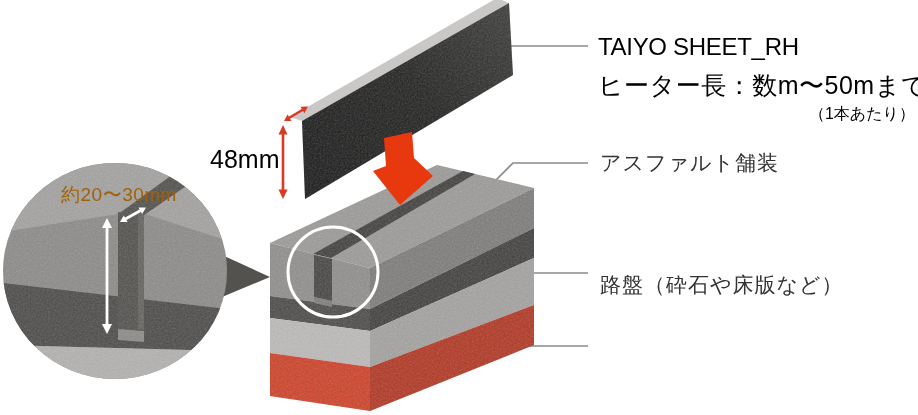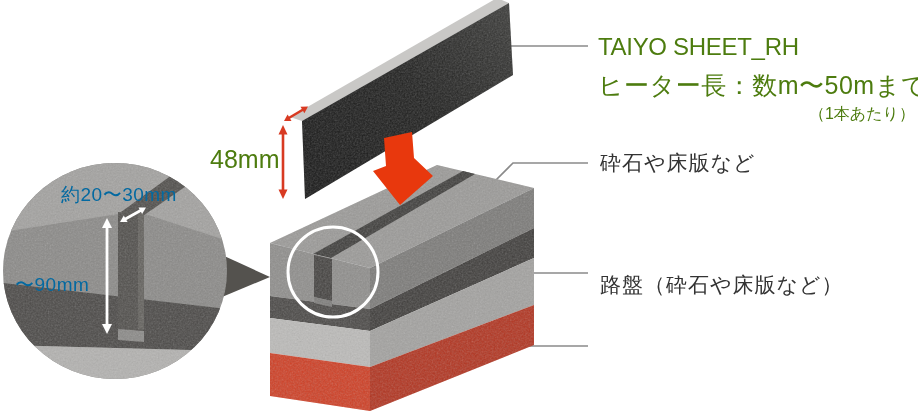"TAIYO SHEET_RH" .red { color: #4d7c0f -> #000000 }
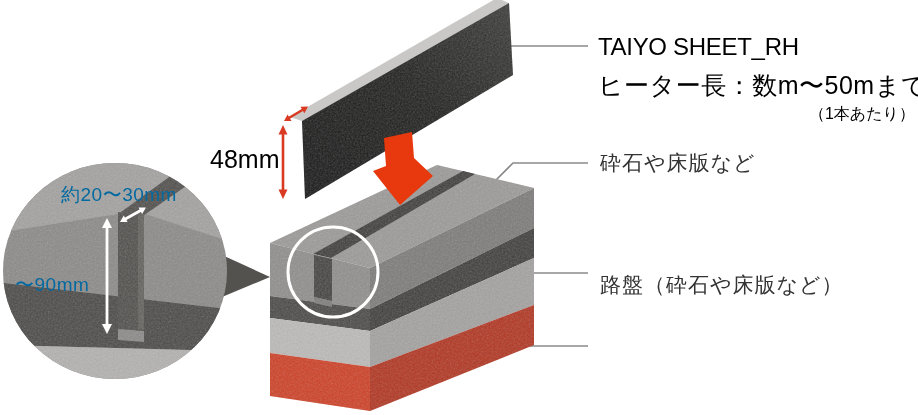"砕石や床版など" div.lbl { text: 砕石や床版など -> アスファルト舗装 }
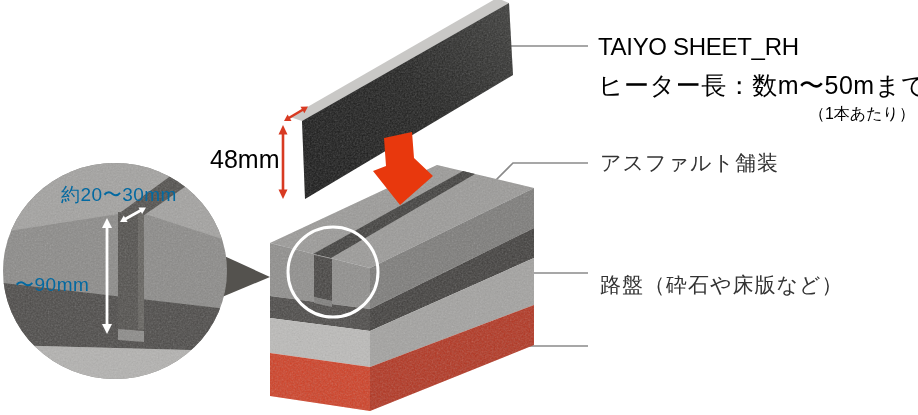"約20〜30mm" .white { color: #0369a1 -> #a16207 }
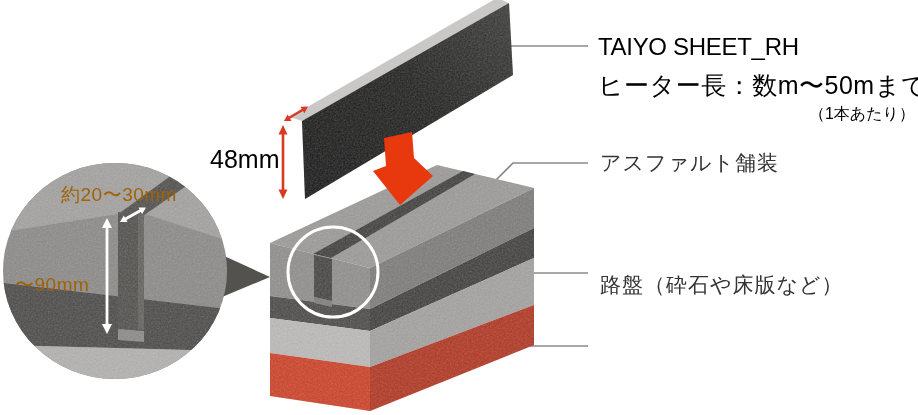"〜90mm" span { html: <span>〜90mm</span> -> none }
